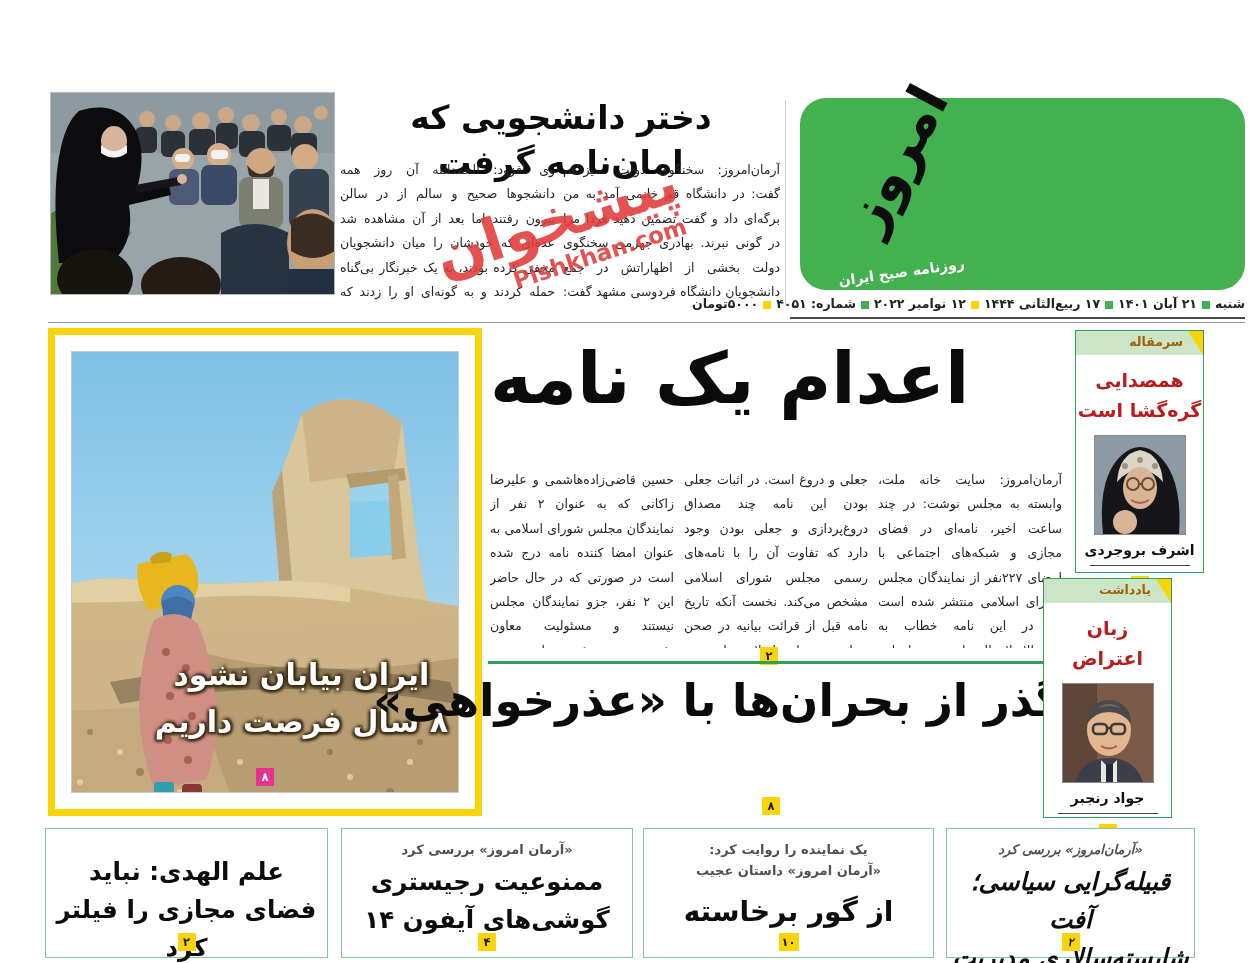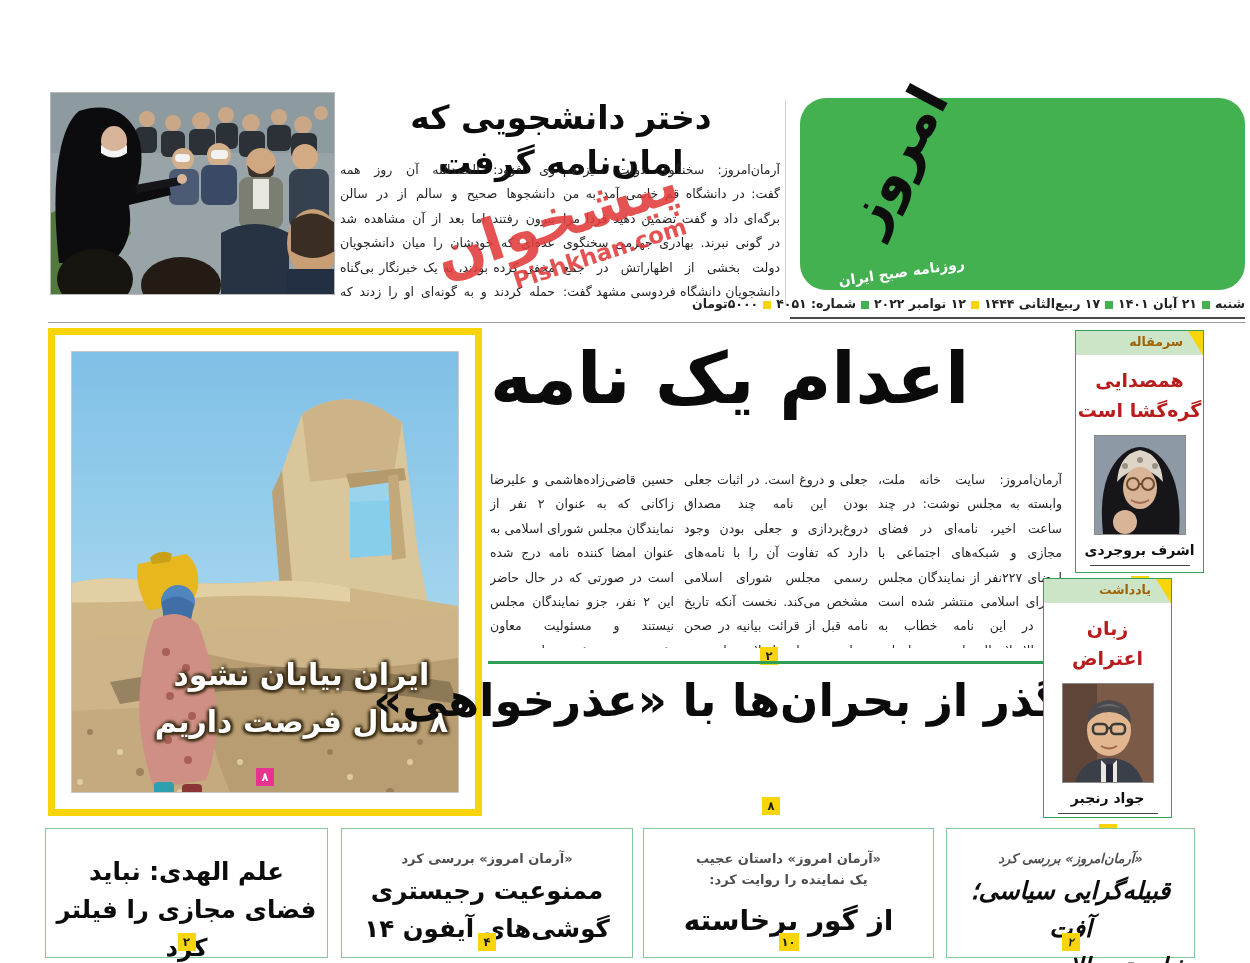"«آرمان امروز» بررسی کرد" .kicker { margin-top: 20px -> 11px }
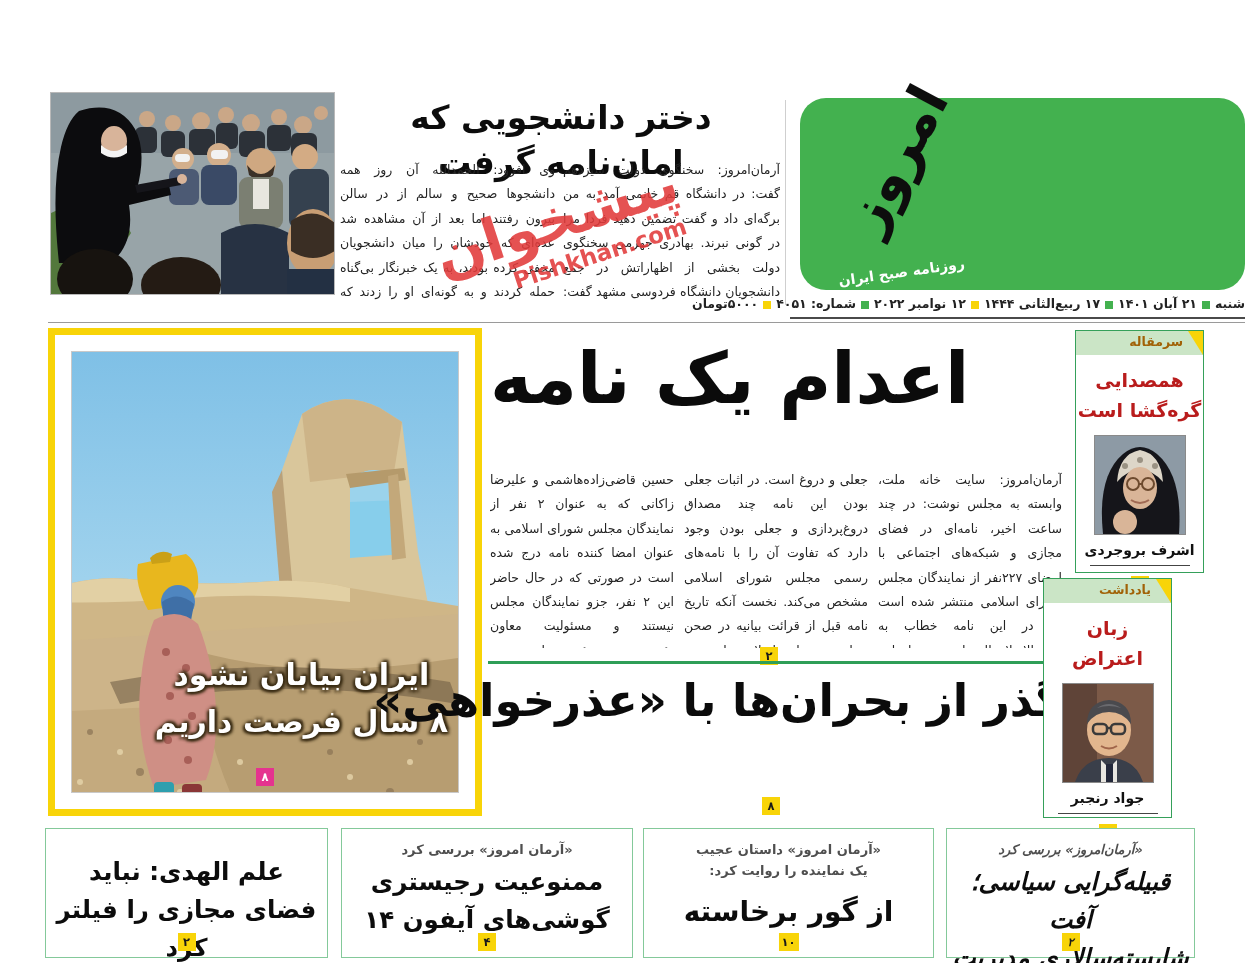"«آرمان امروز» داستان عجیب" div { order: before "یک نماینده را روایت کرد:" -> after "یک نماینده را روایت کرد:" }
